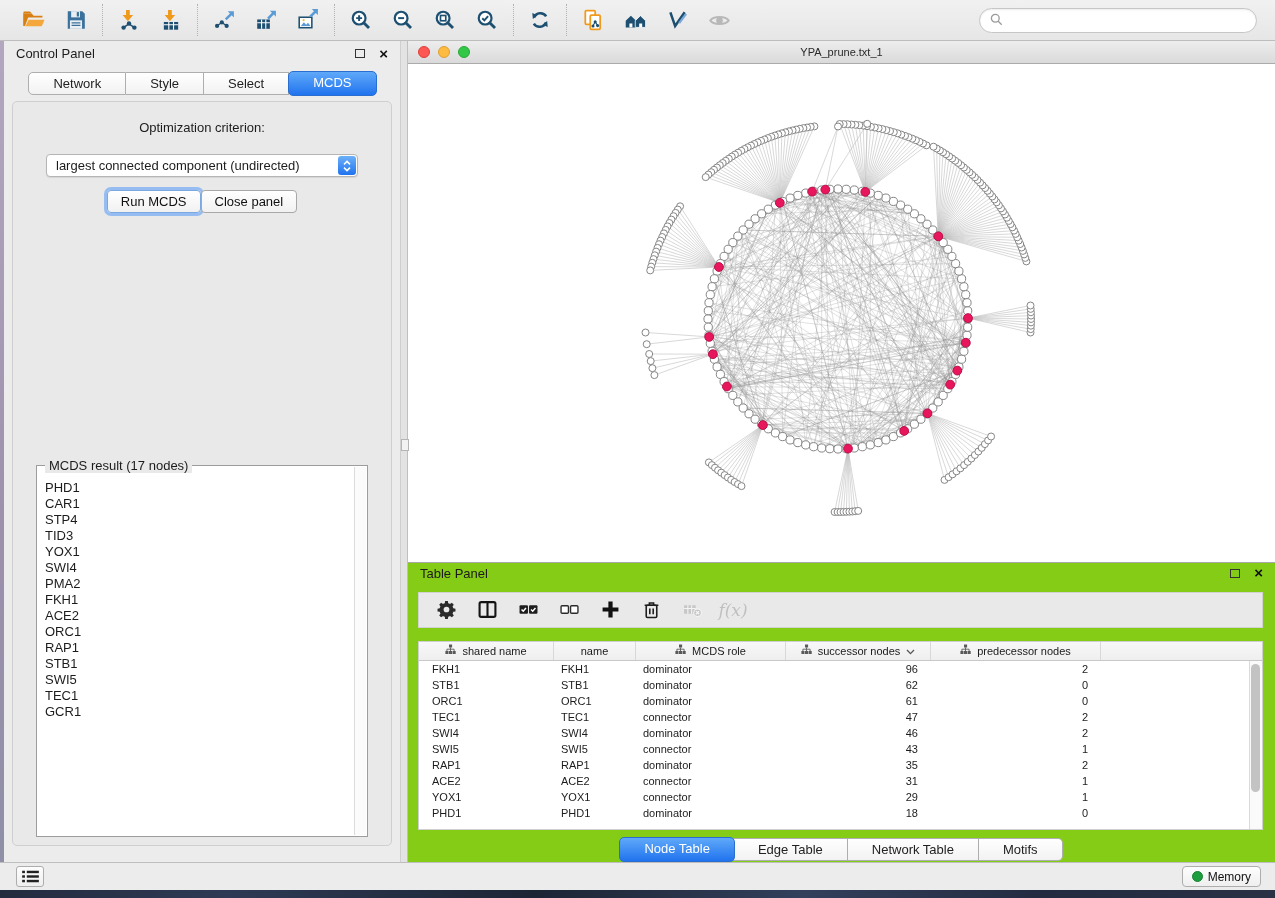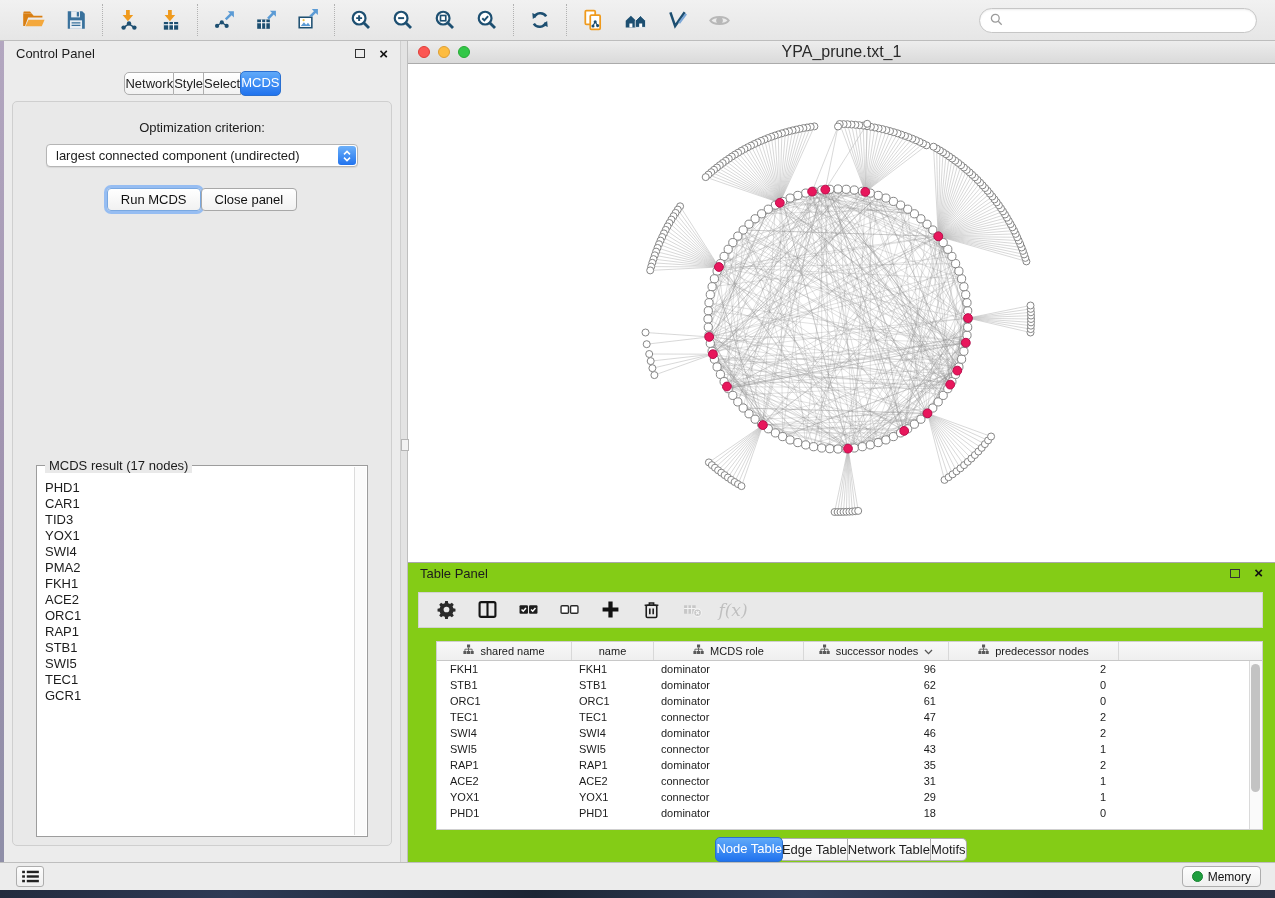"YPA_prune.txt_1" .net-title { font-size: 16px -> 11px }
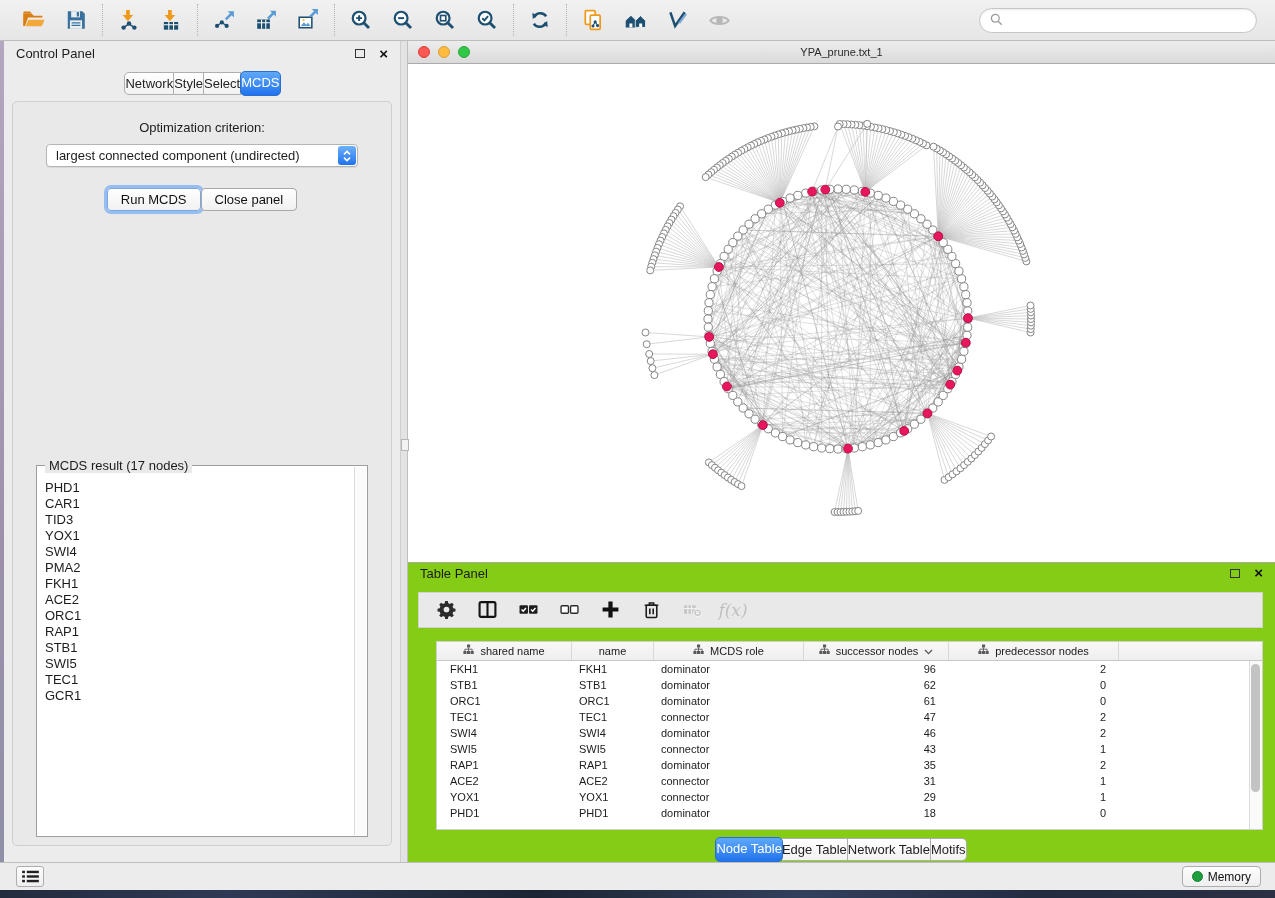"Network" .seg .tab { padding: 2px 0 -> 2px 24px }
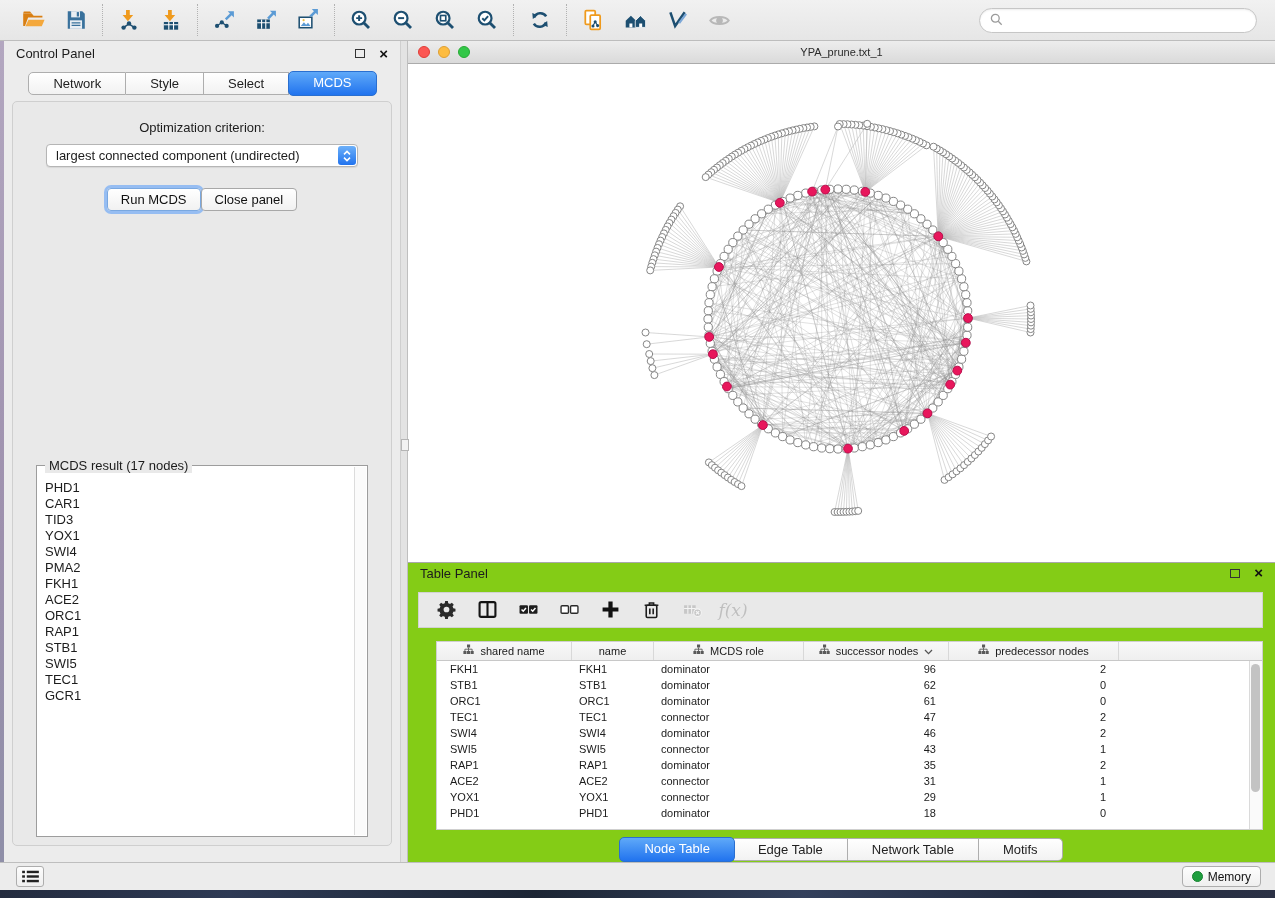"largest connected component (undirected)" .dropdown { margin-top: 9px -> 19px }
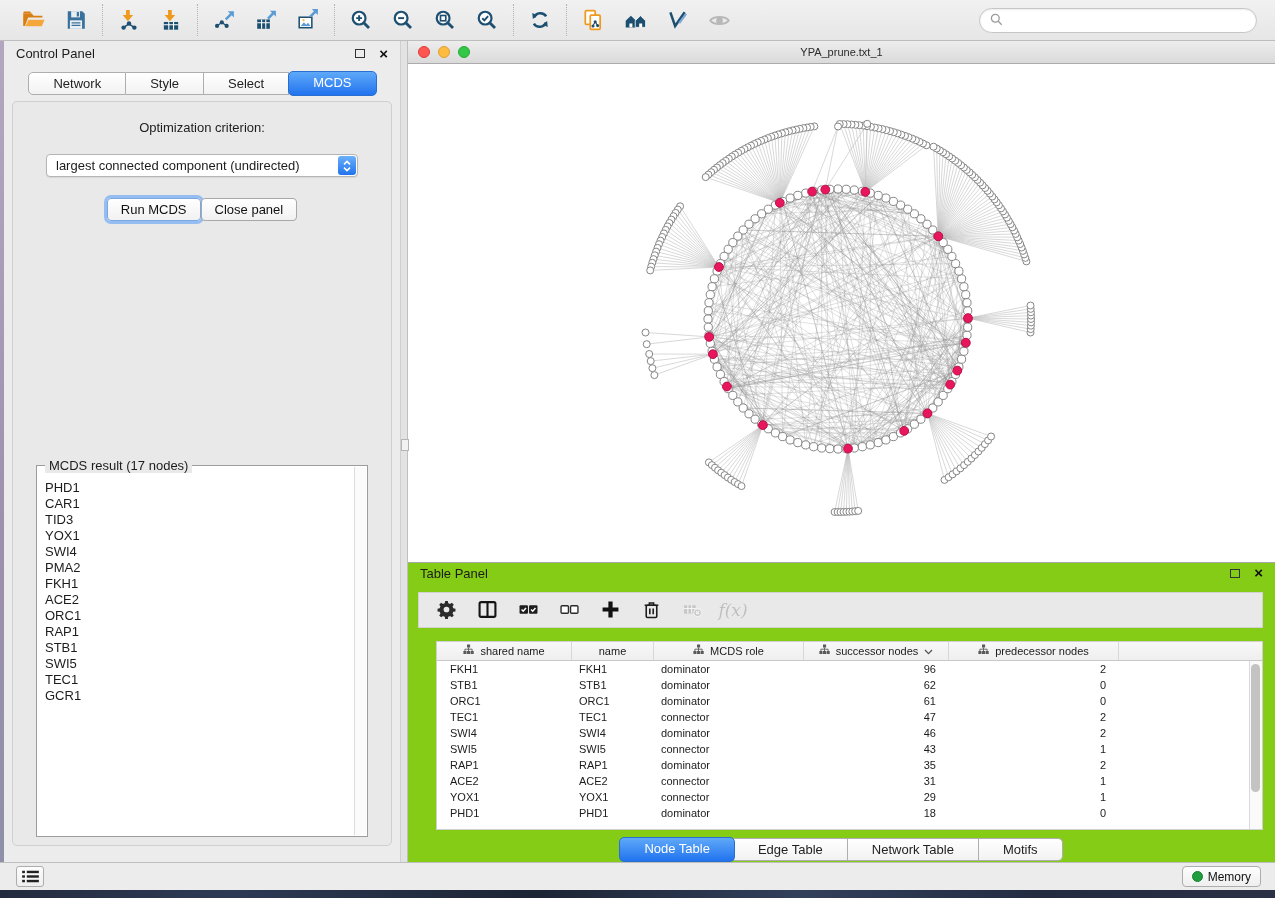"Run MCDS" .btn-row { margin-top: 21px -> 13px }
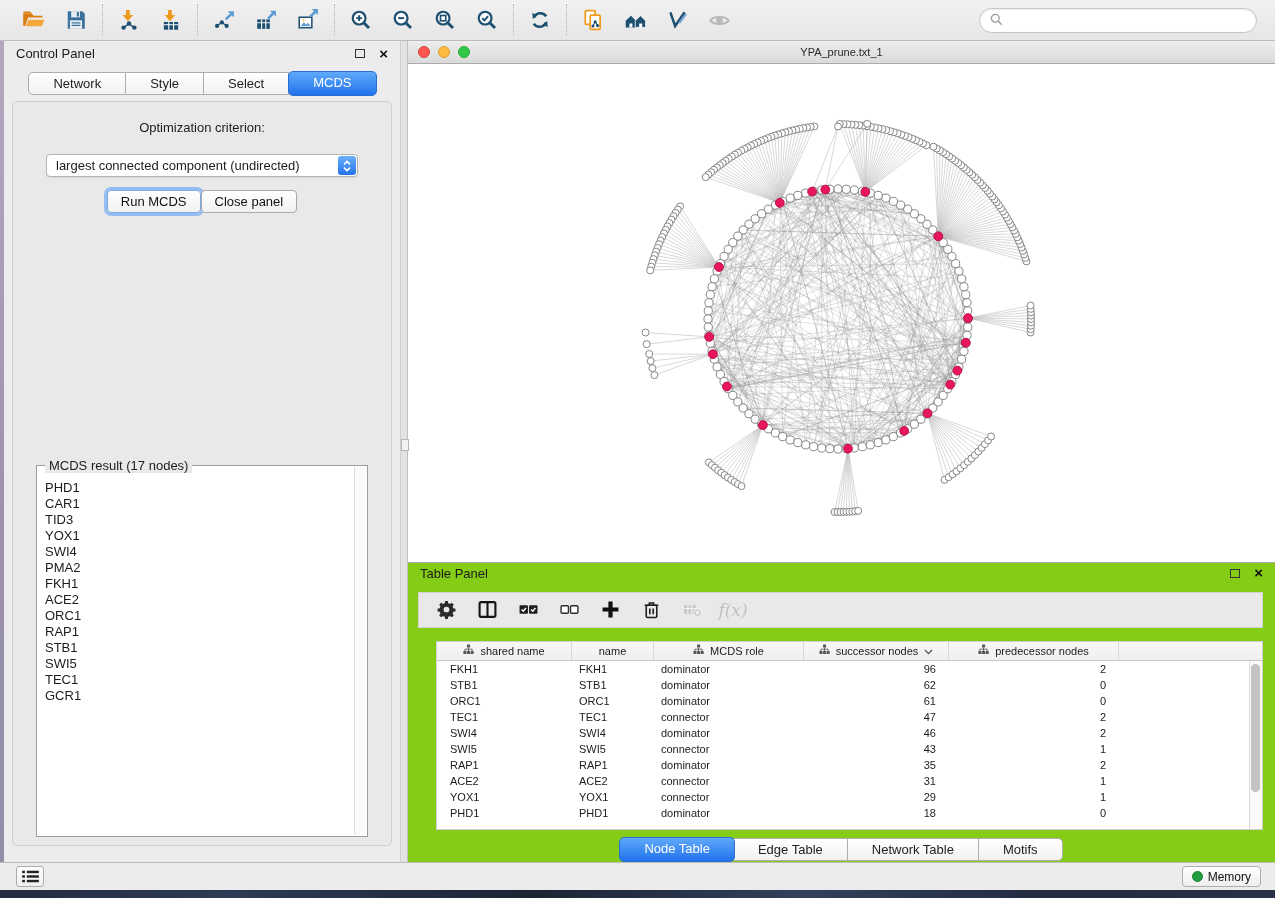"STP4" div.result-item { html: none -> <div>STP4</div> }
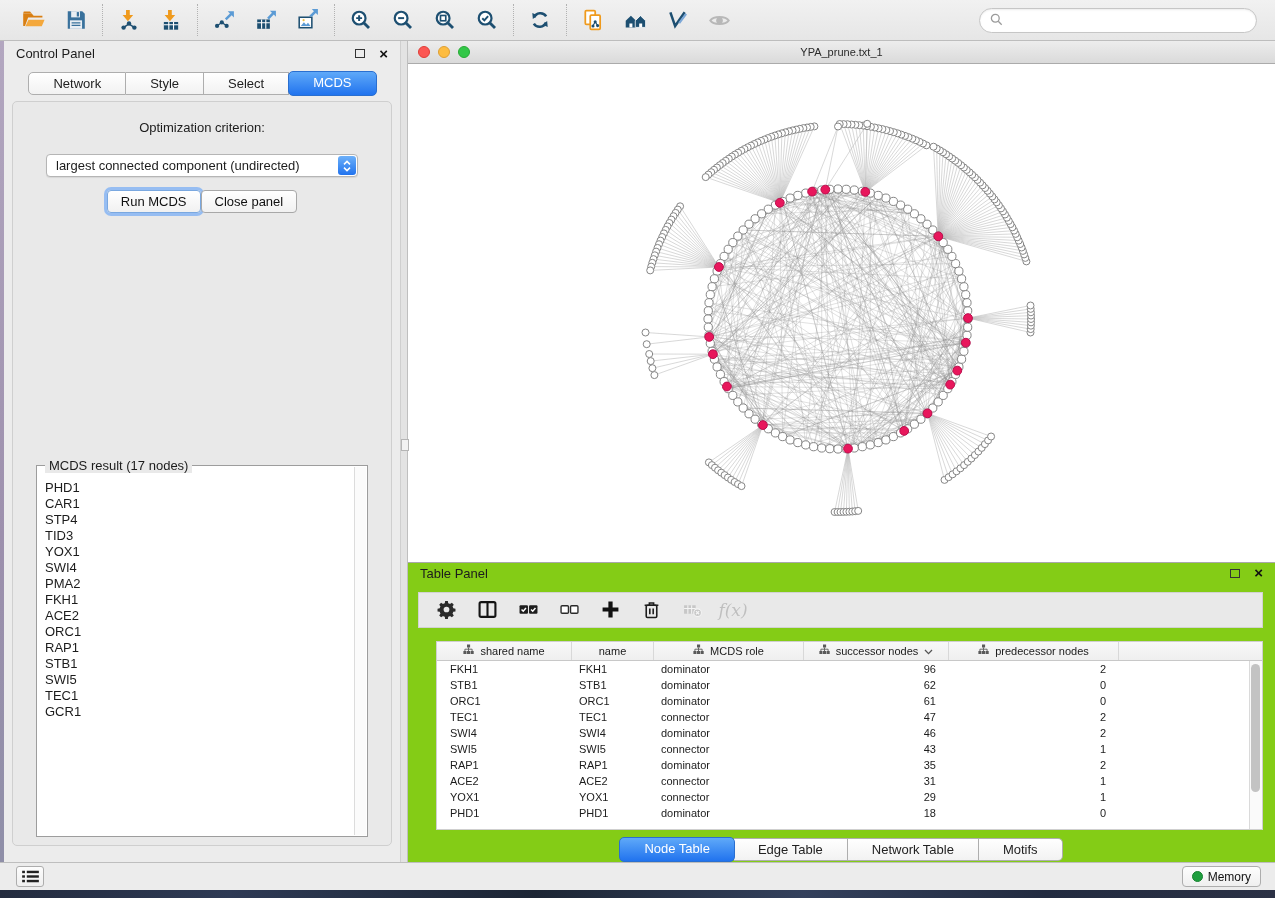"shared name" .table-wrap { margin: 0 12px 0 28px -> 0 12px 0 10px }
